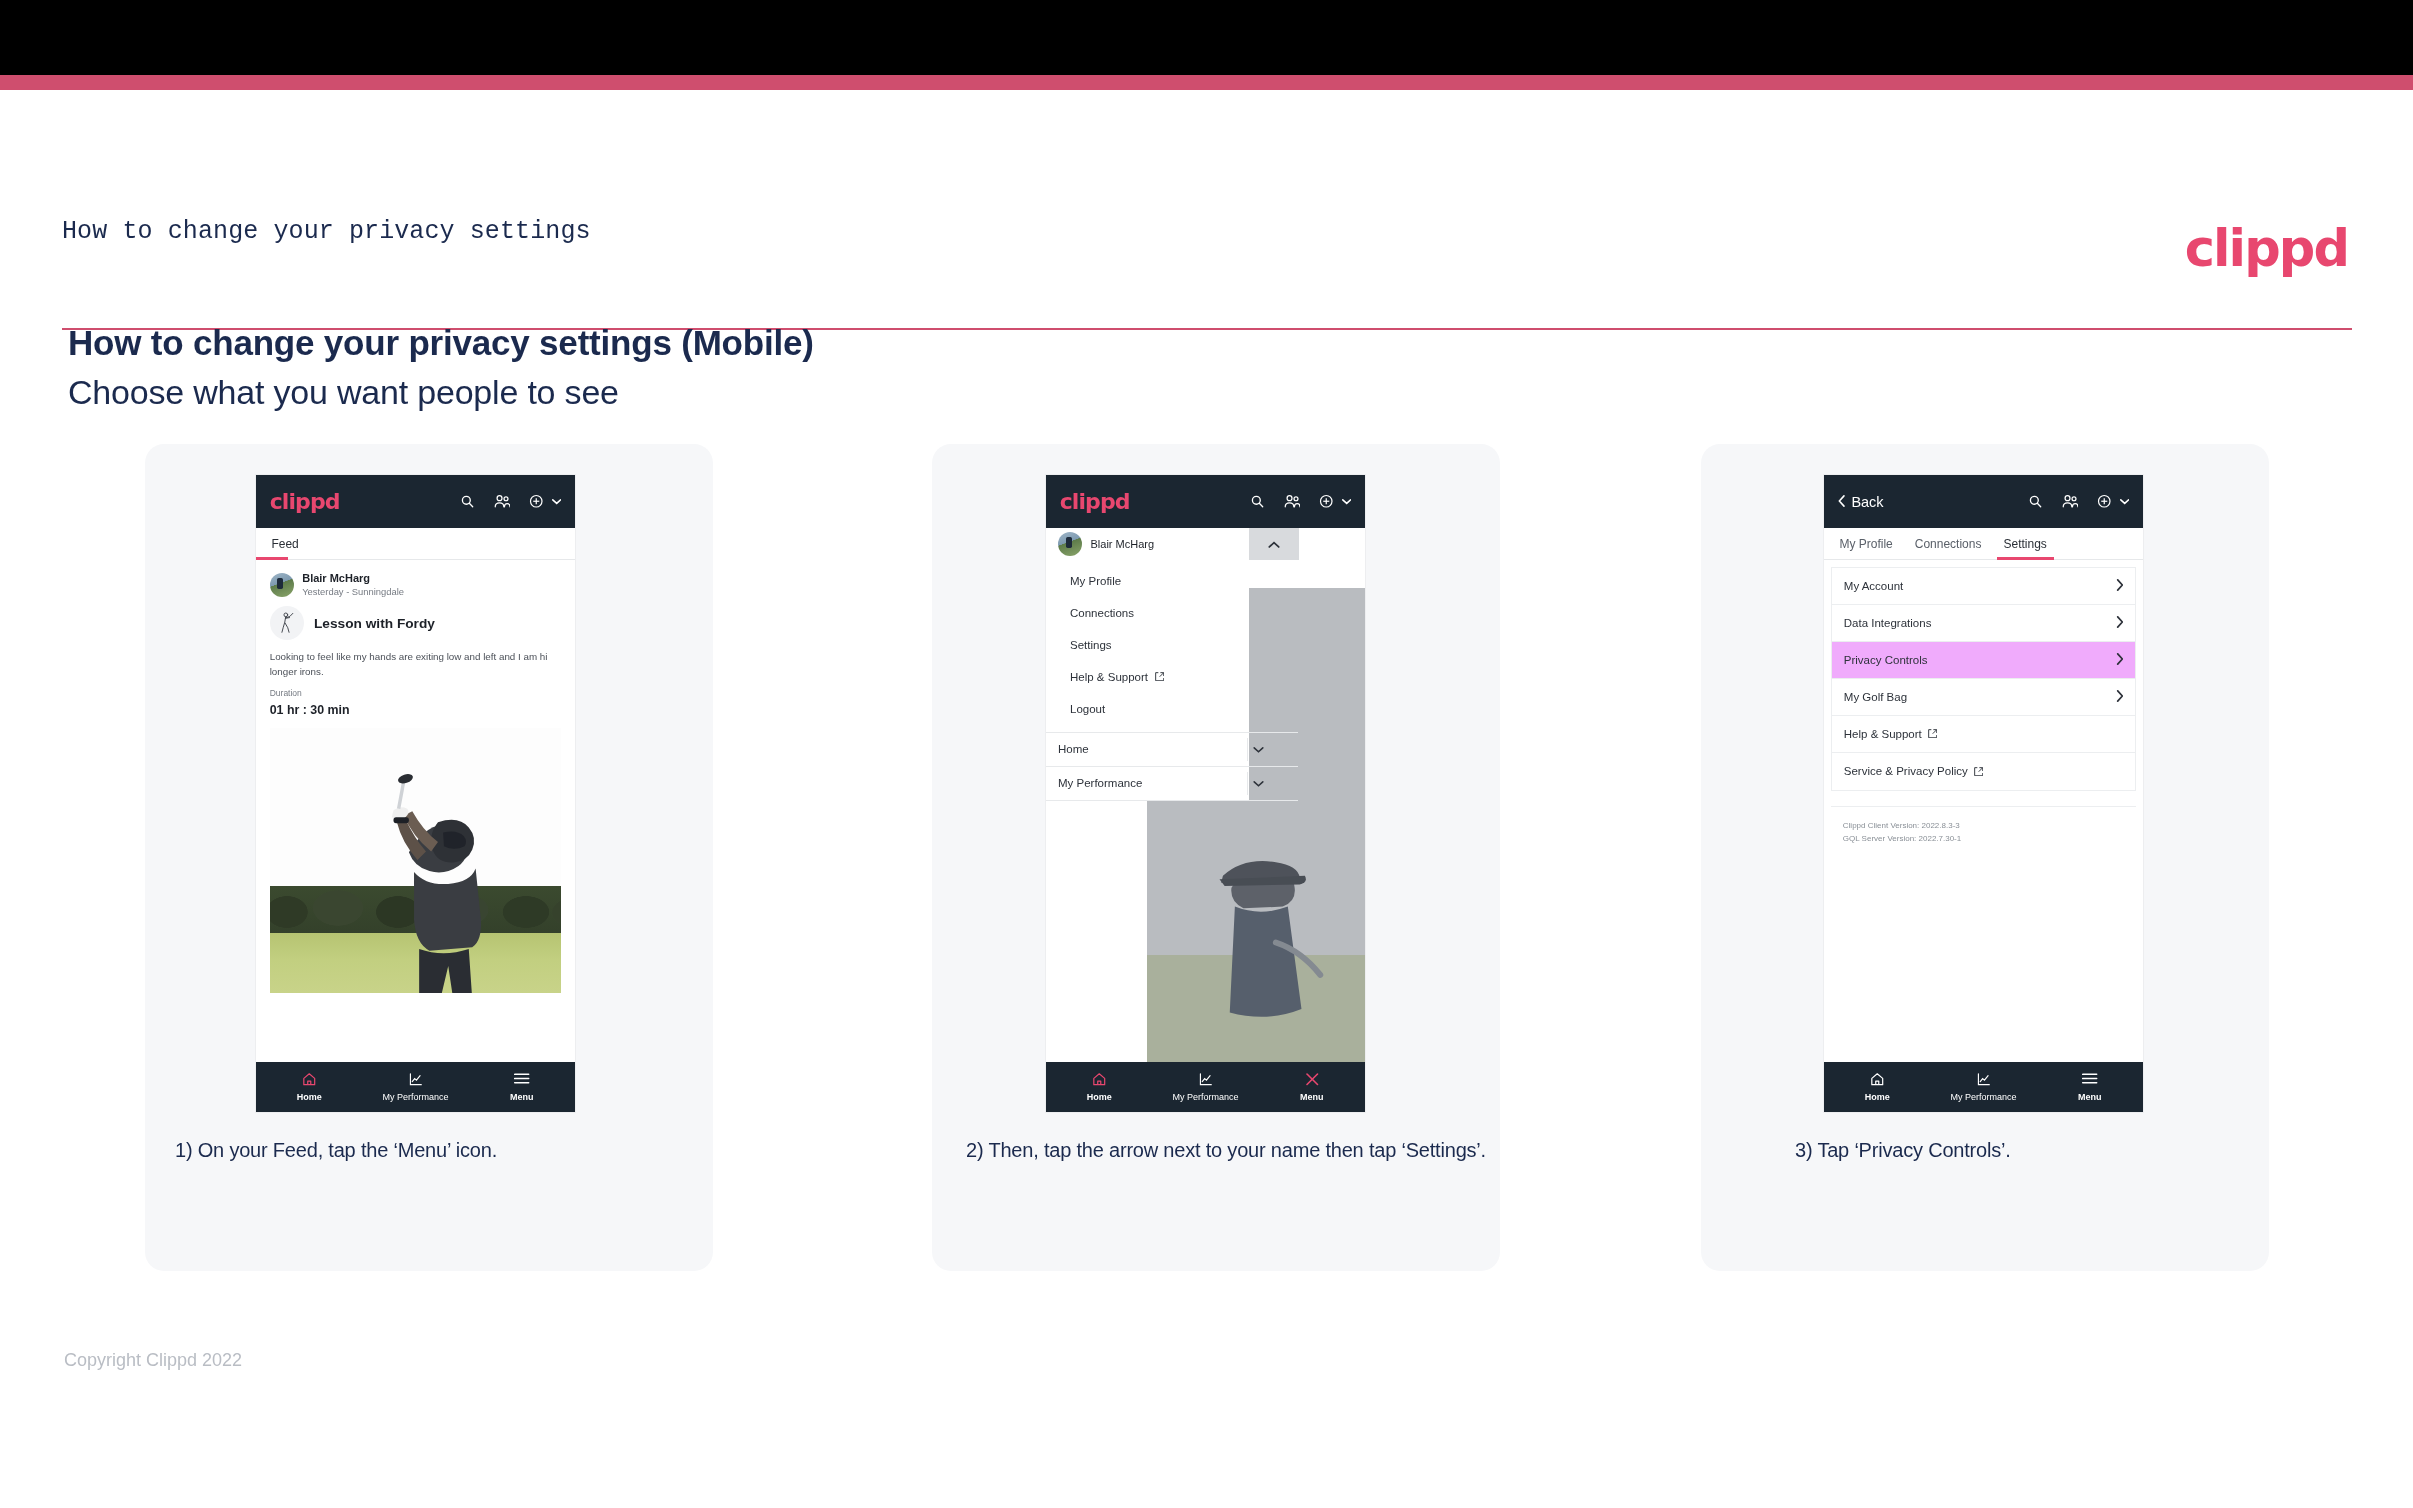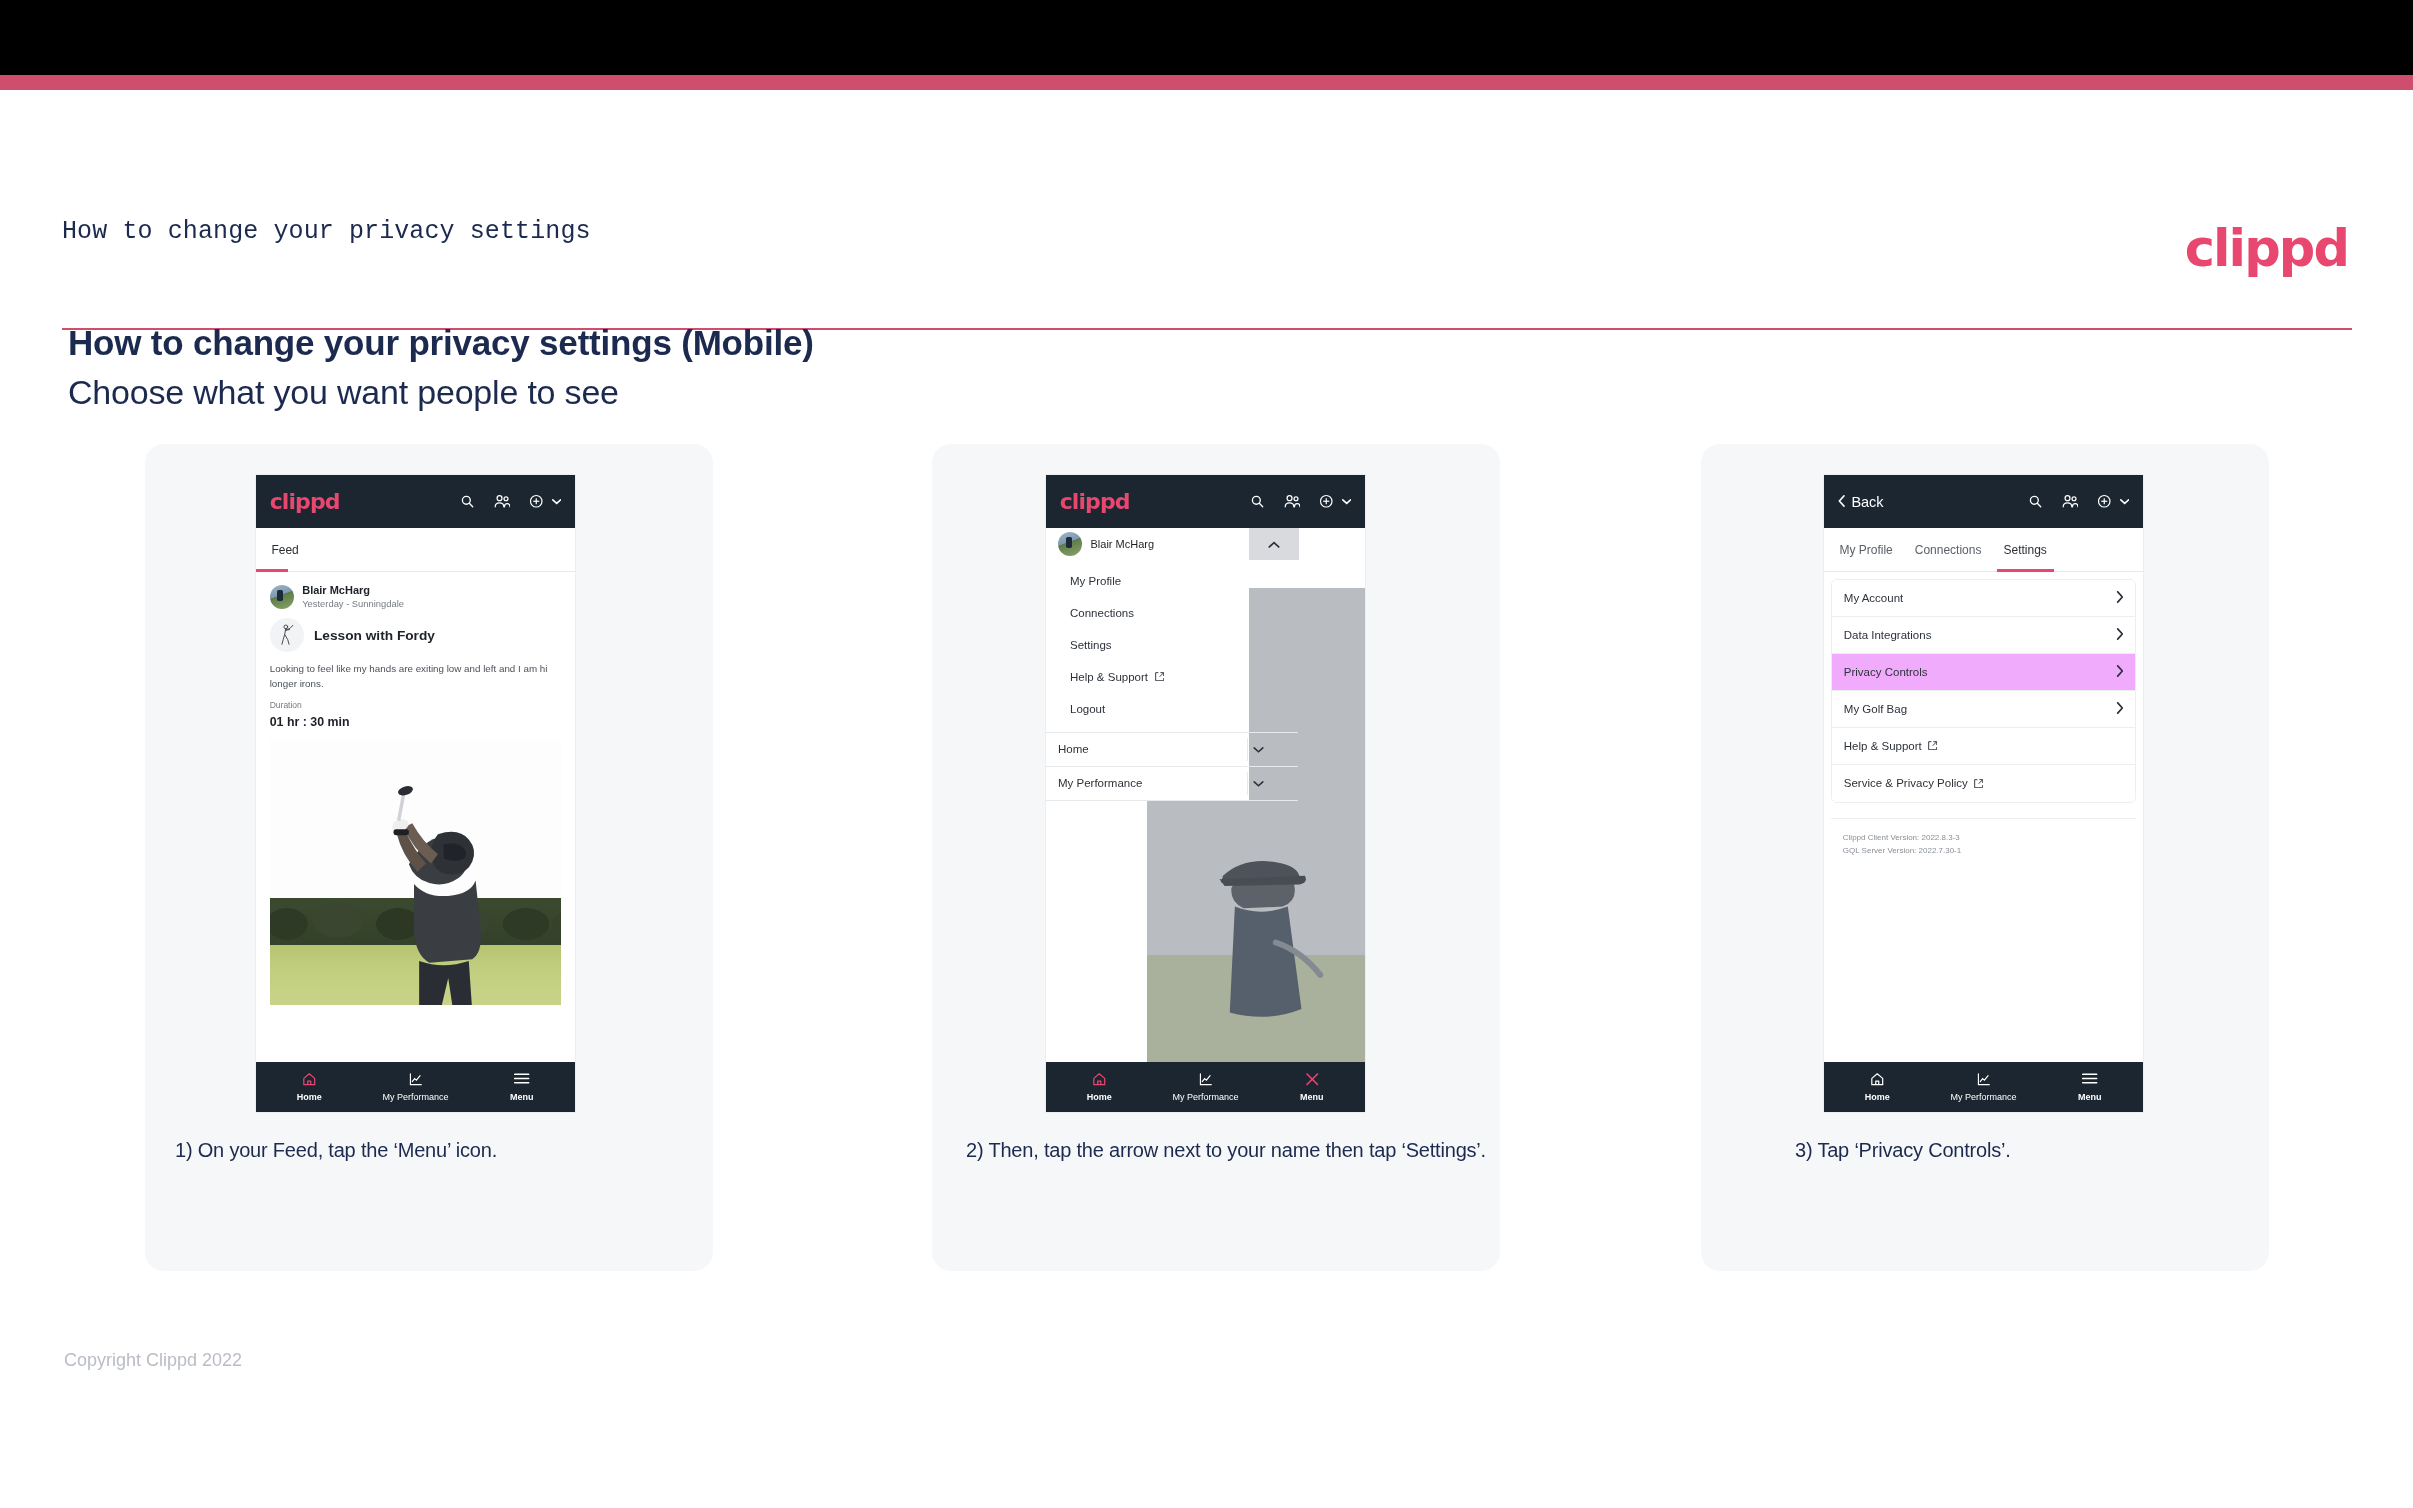"Feed" .tabbar { height: 44px -> 32px }
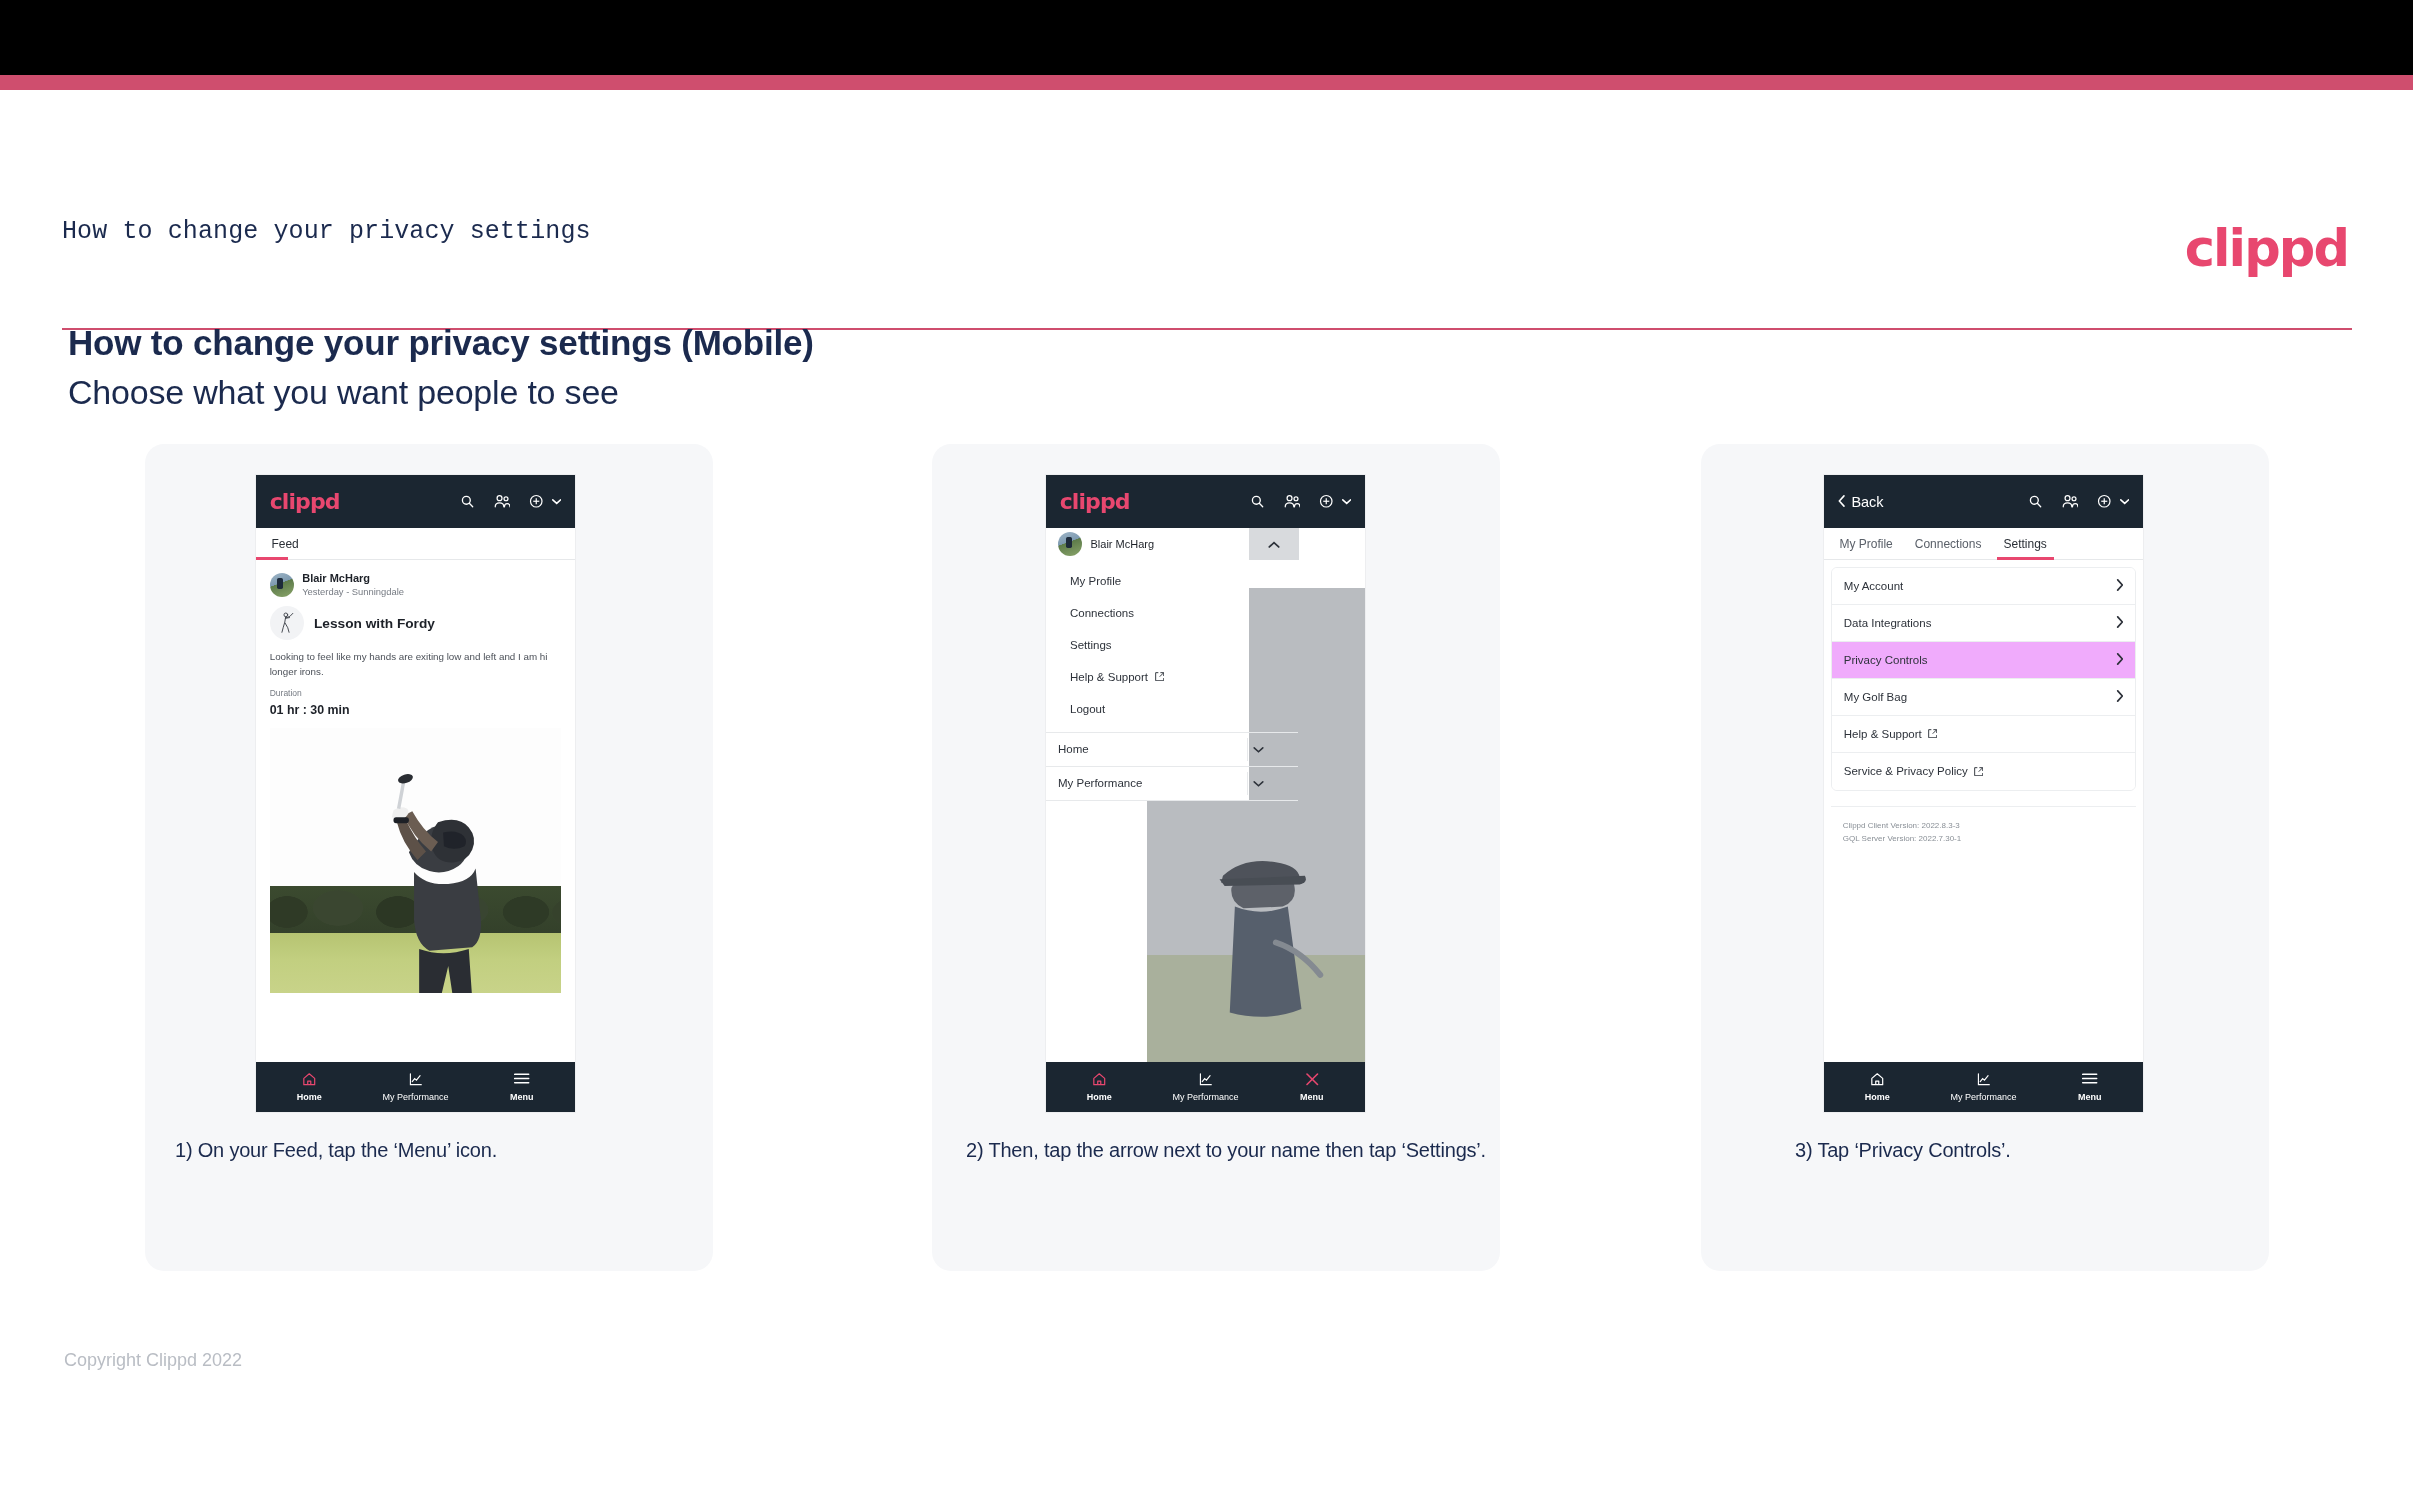"My Account" .settings-list { border-radius: 6px -> 0 }
